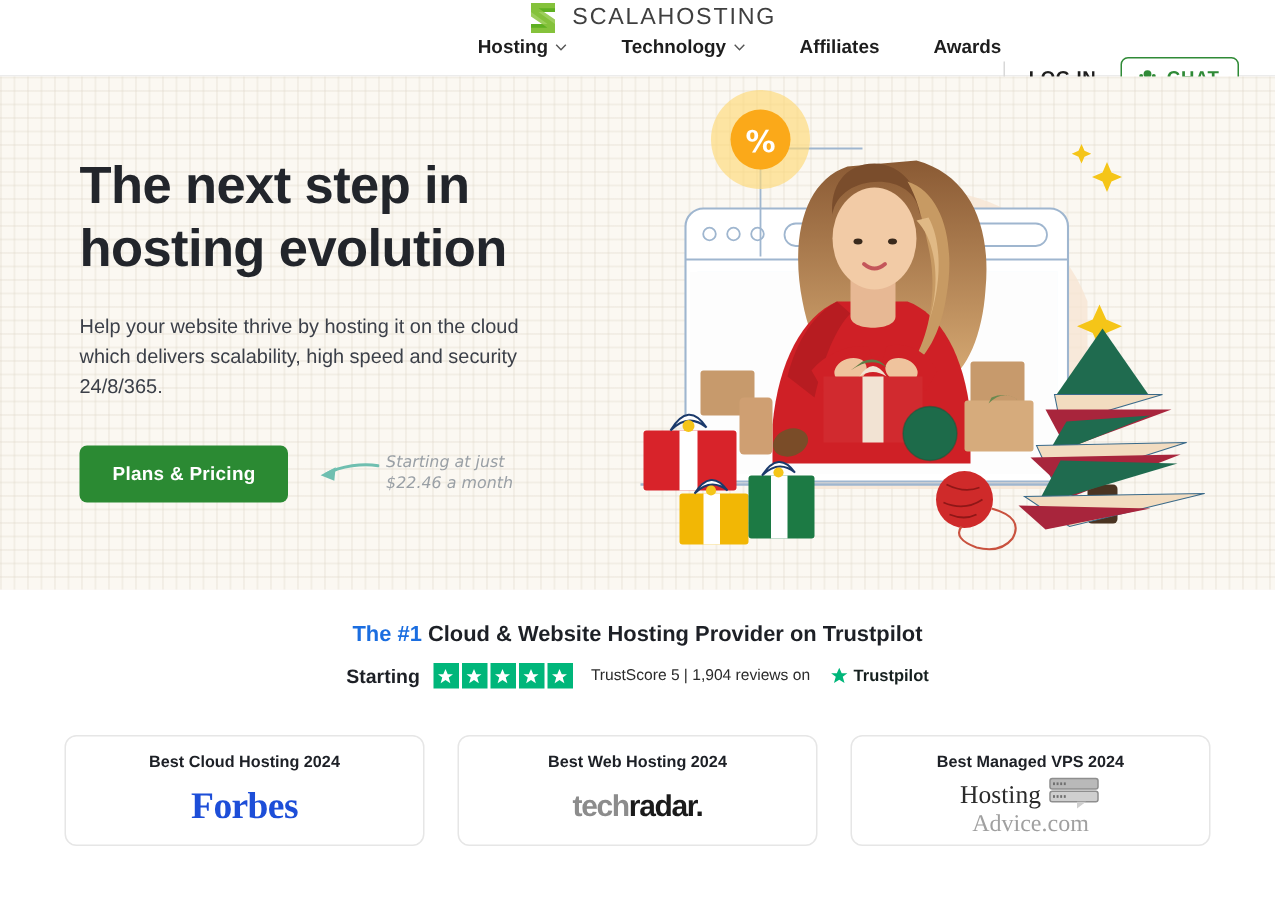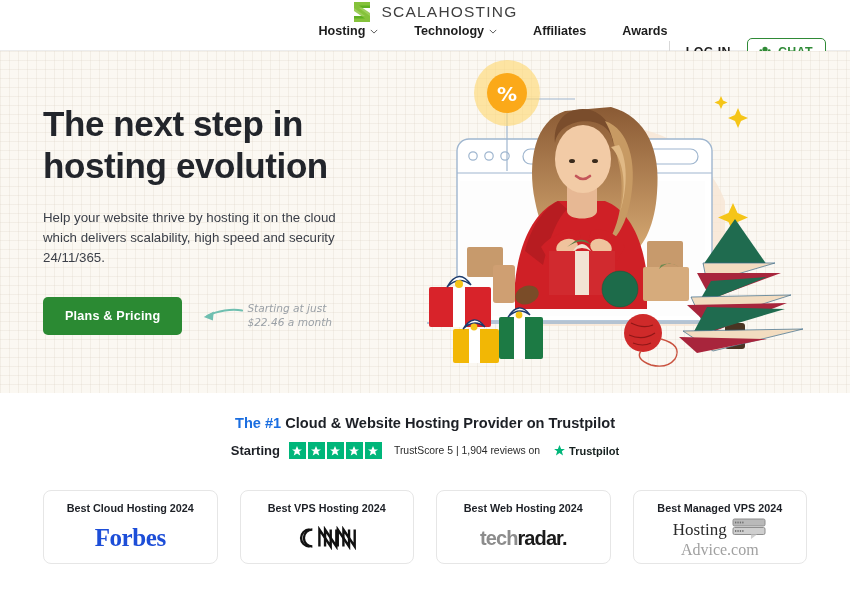"The next step in hosting" .hero-copy { left: 43px -> 53px }
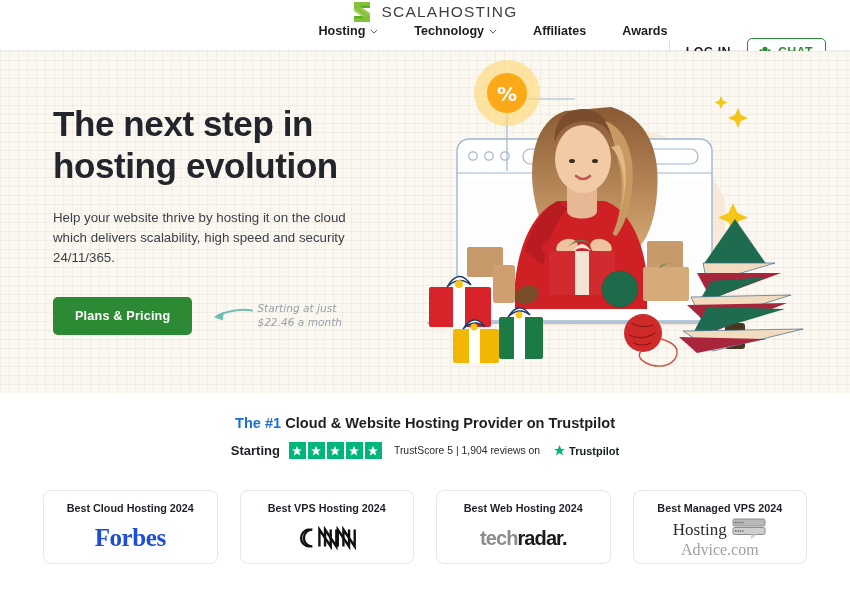"Help your website thrive by" p.hero-sub { text: 24/11/365 -> 24/8/365 }
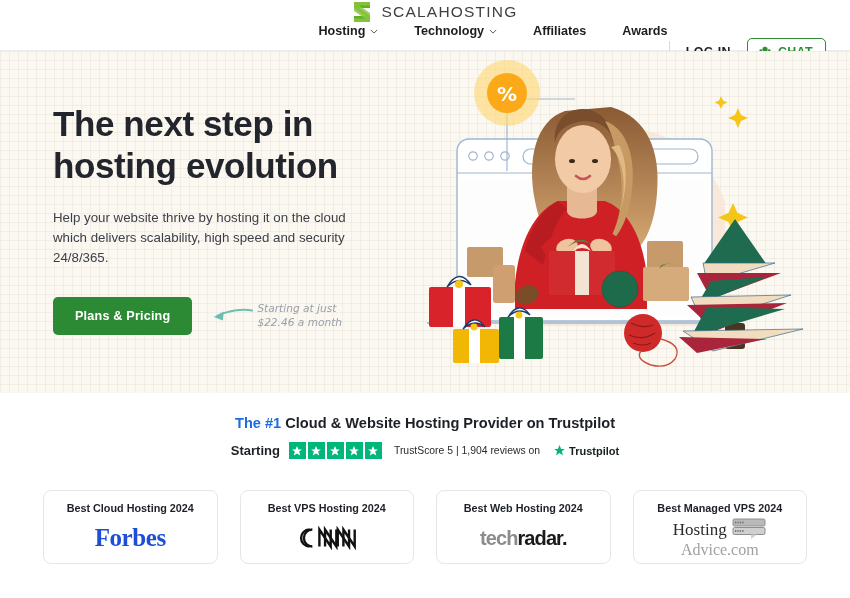"Best VPS Hosting 2024" div.award-card { html: <div> <span>Best VPS Hosting 2024</span> <div> <svg> <g> <path></path> <path></path> <path></path> <path></path> <path></path> <path></path> </g> </svg> </div> </div> -> none }
